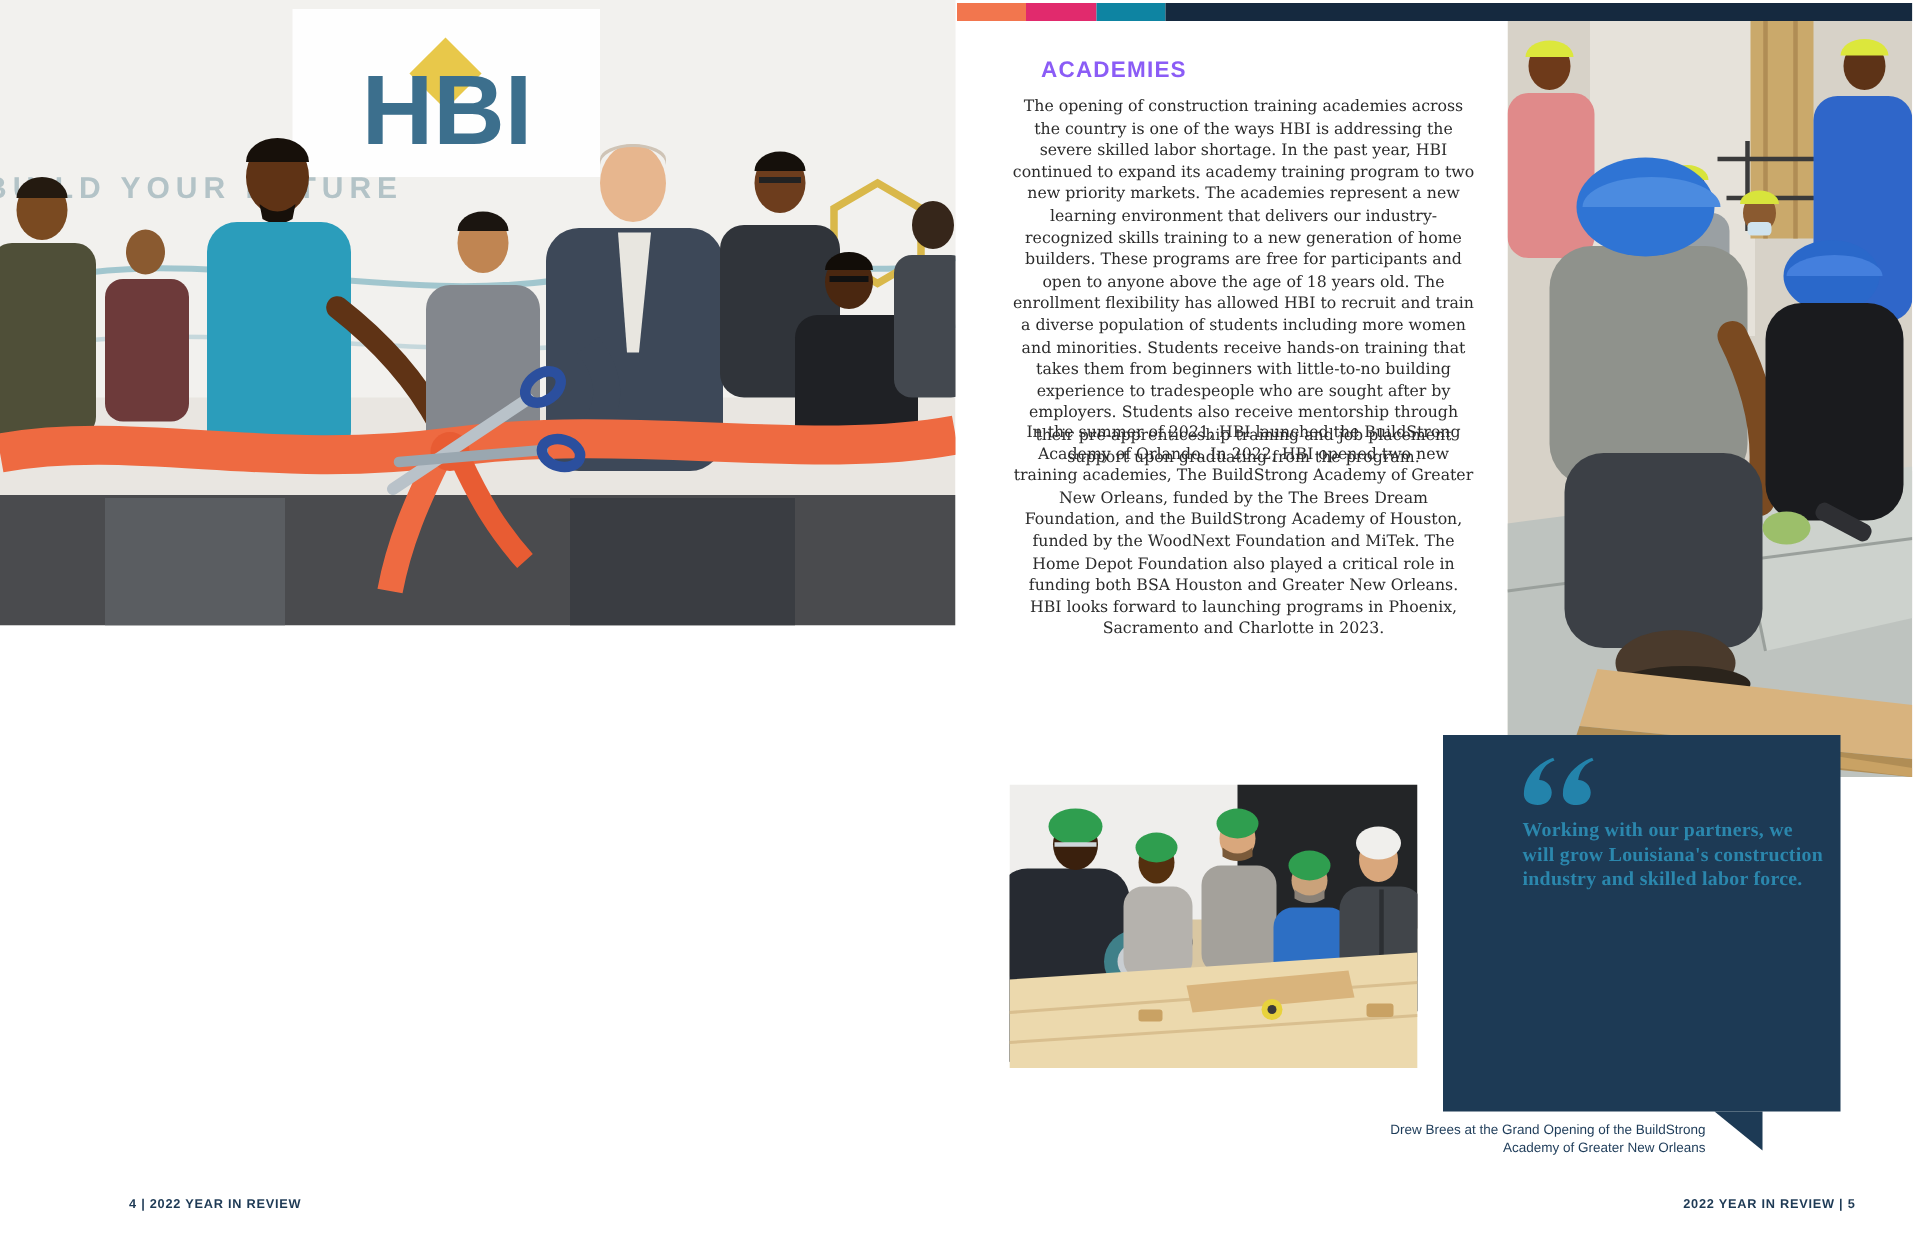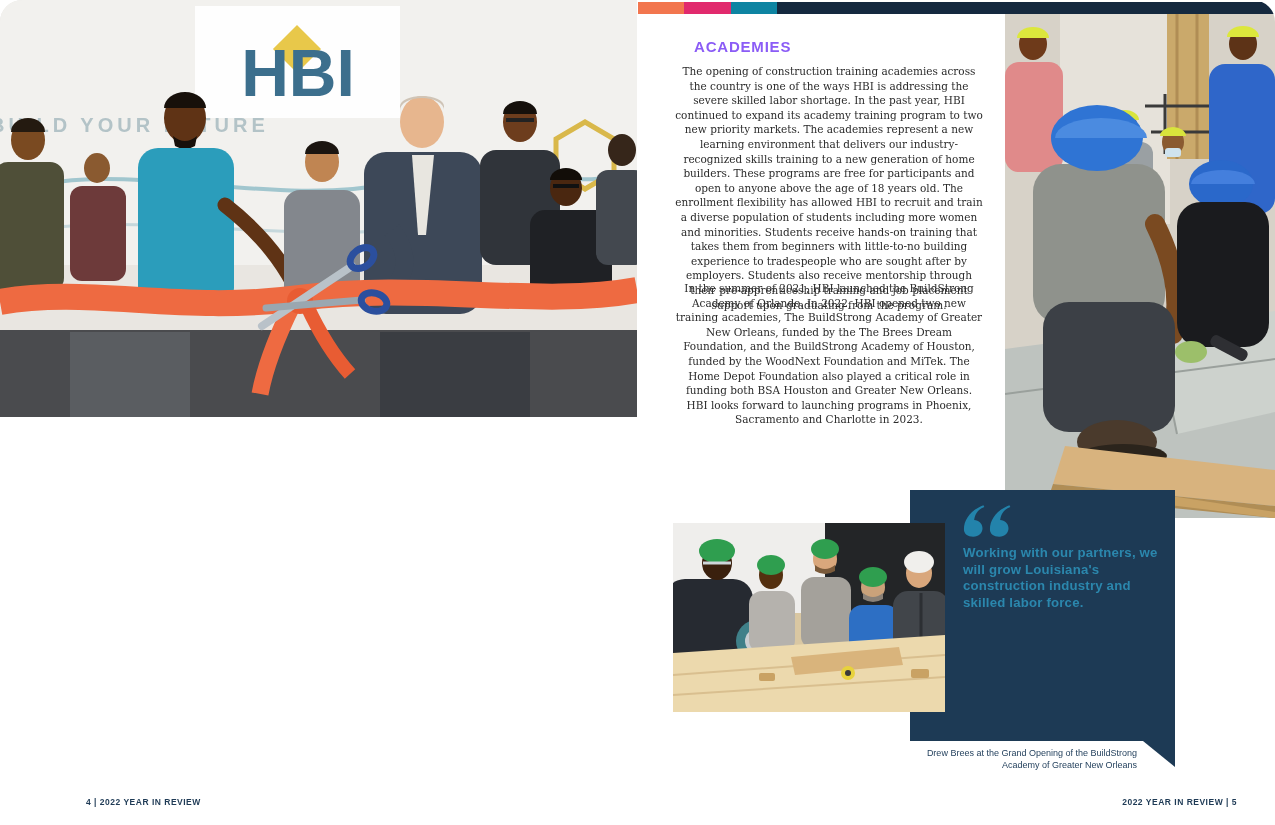"HBI" #spread { border-radius: 22px -> none }
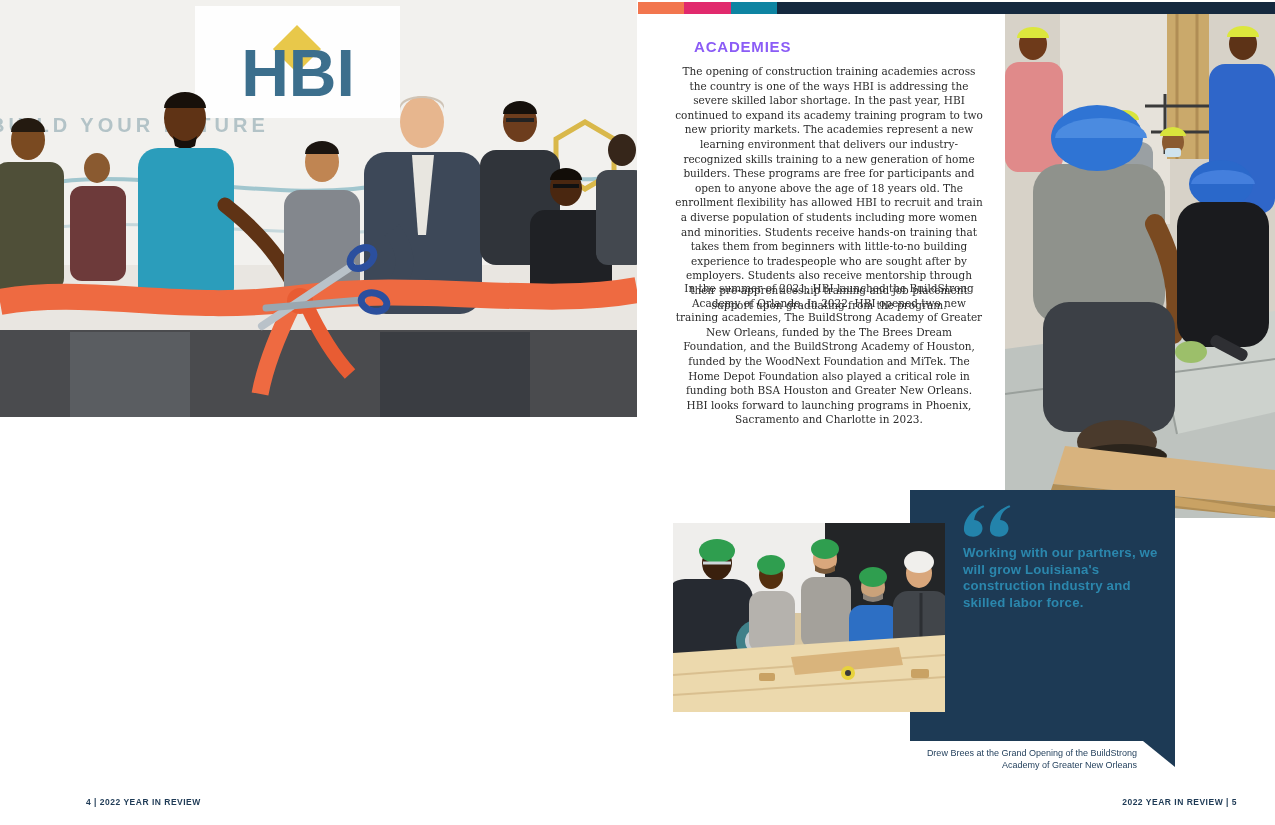"Working with our partners, we" #quote-box { font-family: none -> Liberation Serif, serif; left: 910px -> 962px }
